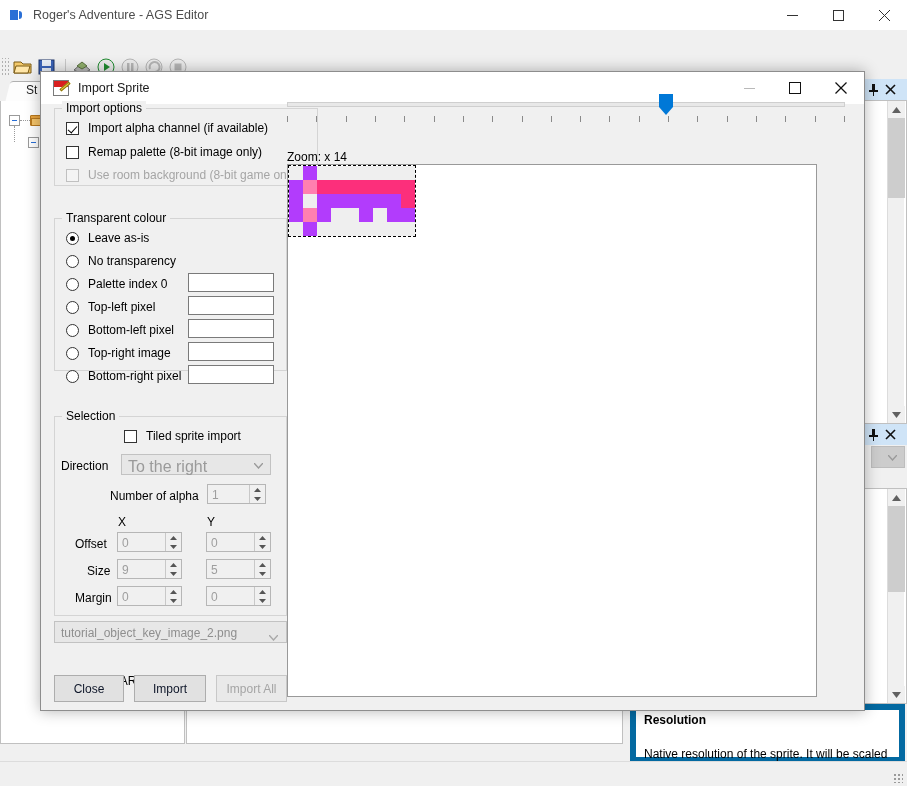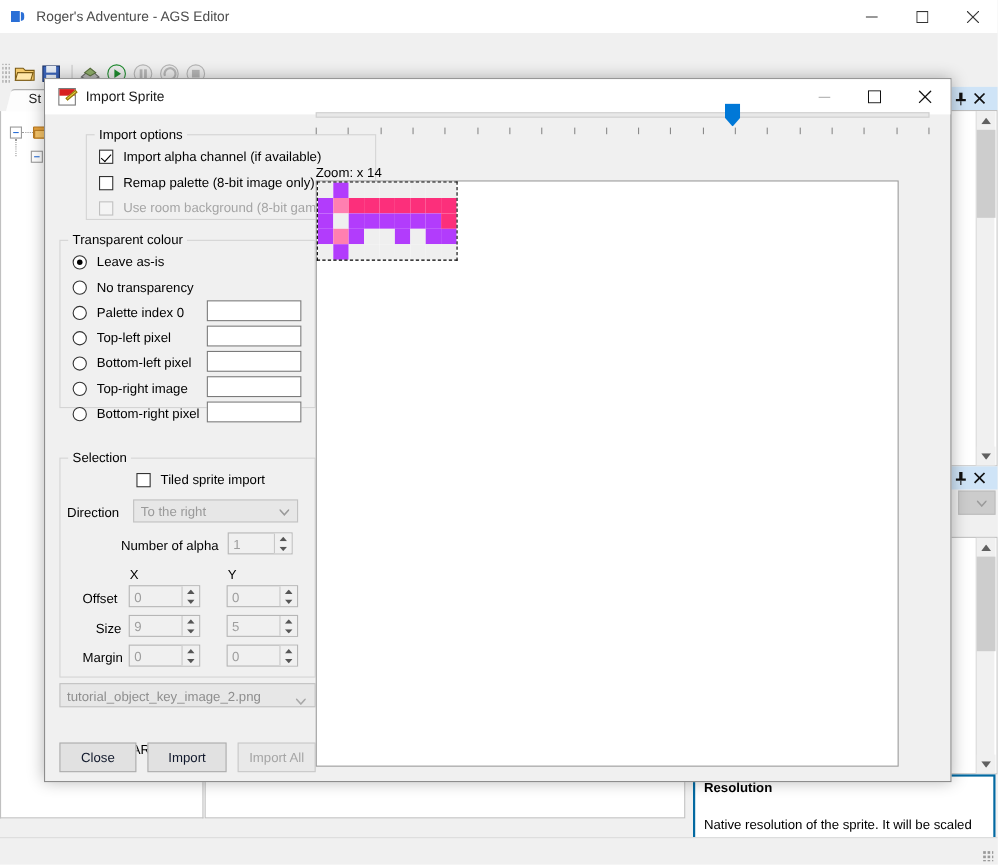"Import options" div.gbox { margin-left: 24px -> none; top: 50px -> 36px }
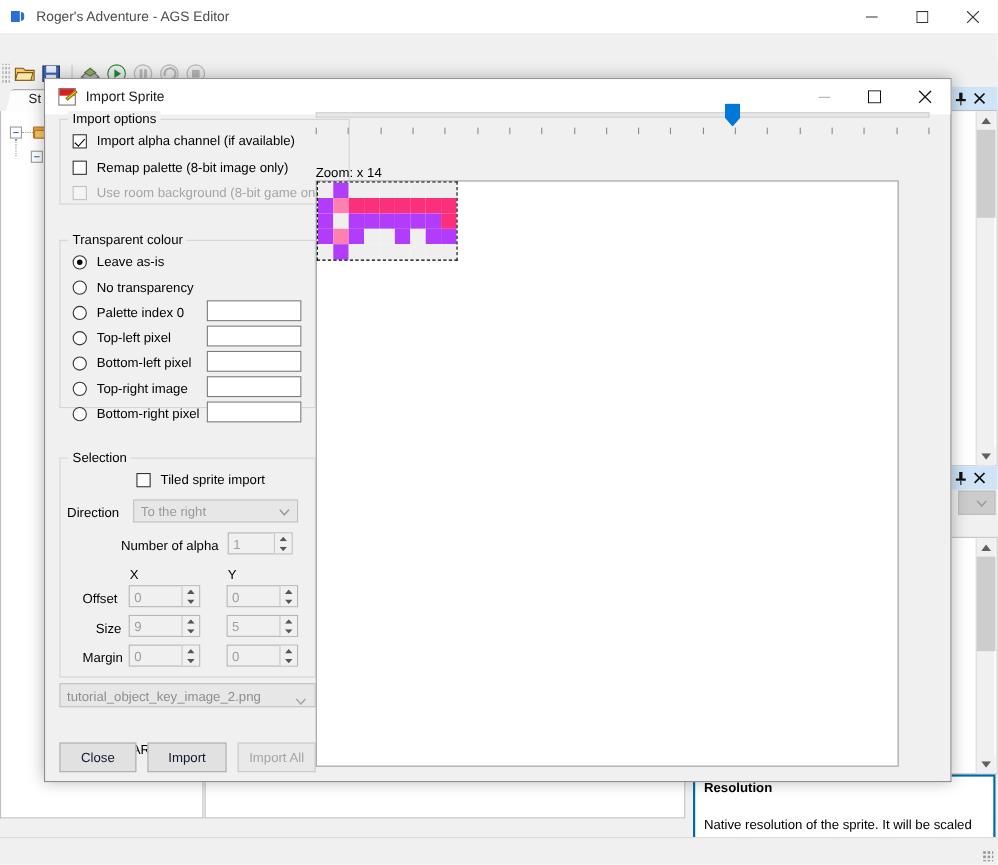"To the right" .combo .txt { font-size: 12px -> 16px }
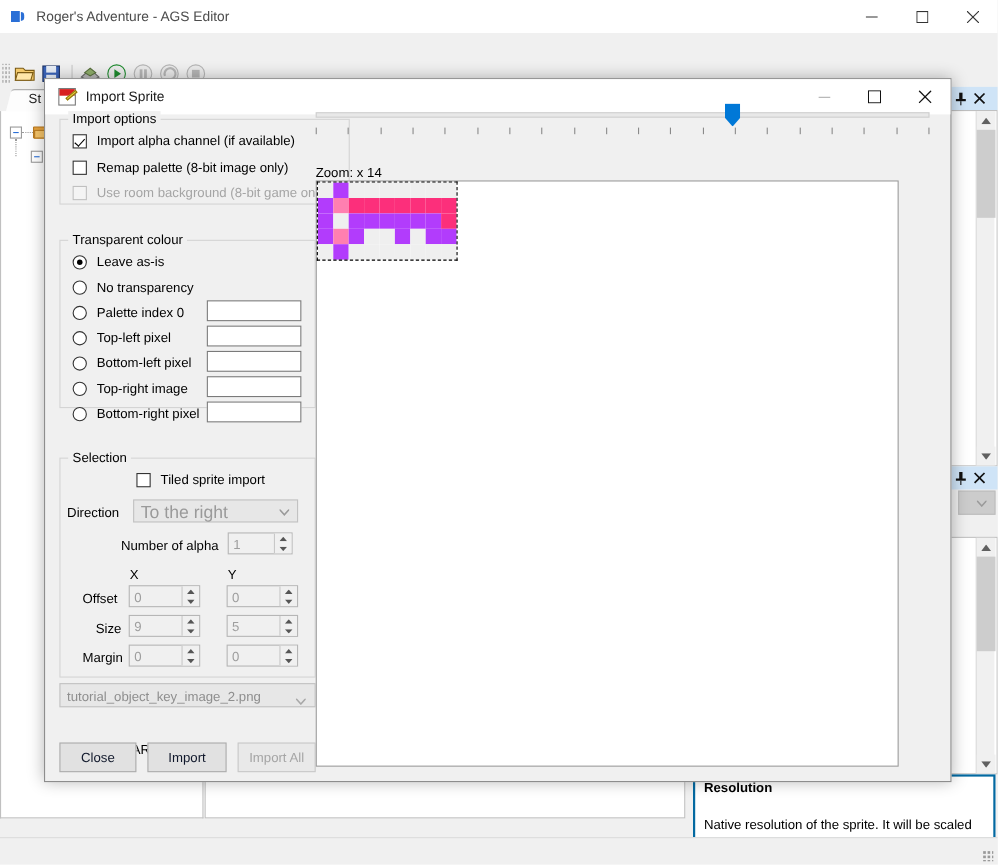"Resolution" .propgrid { border: 2px solid #0369a1 -> 6px solid #0369a1 }
